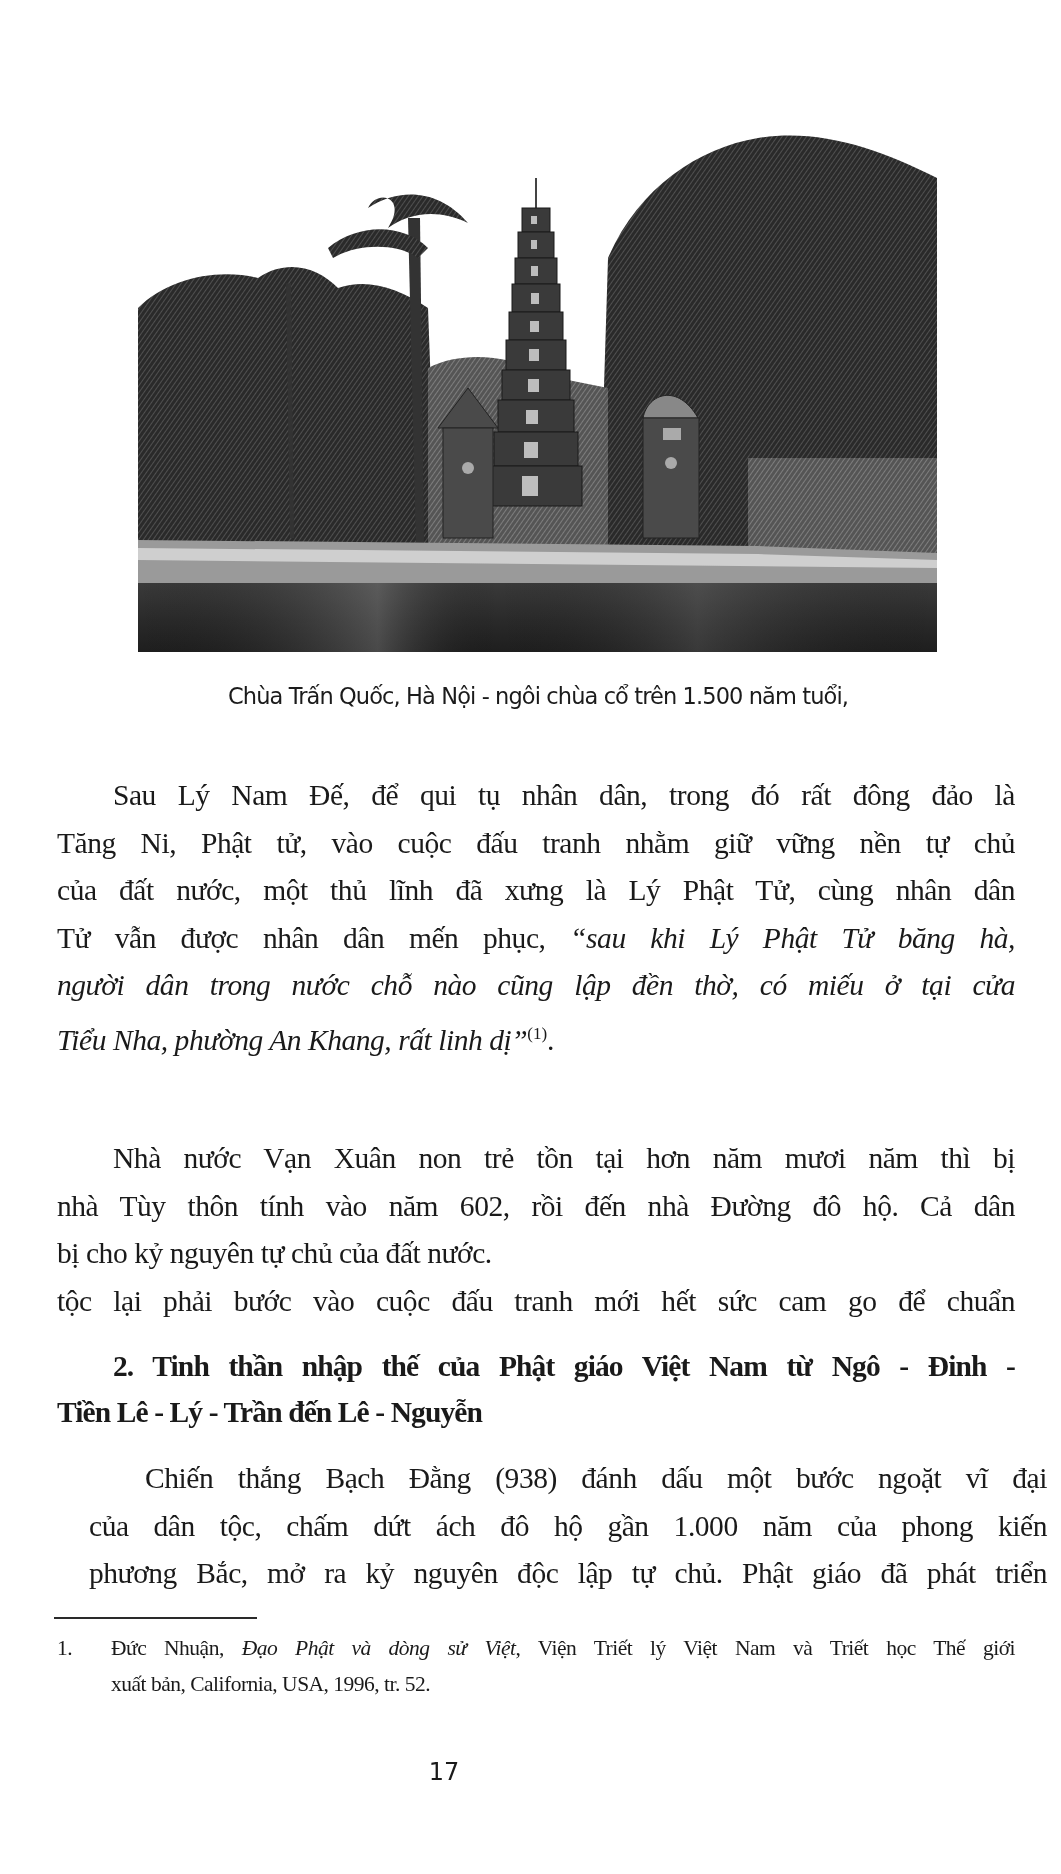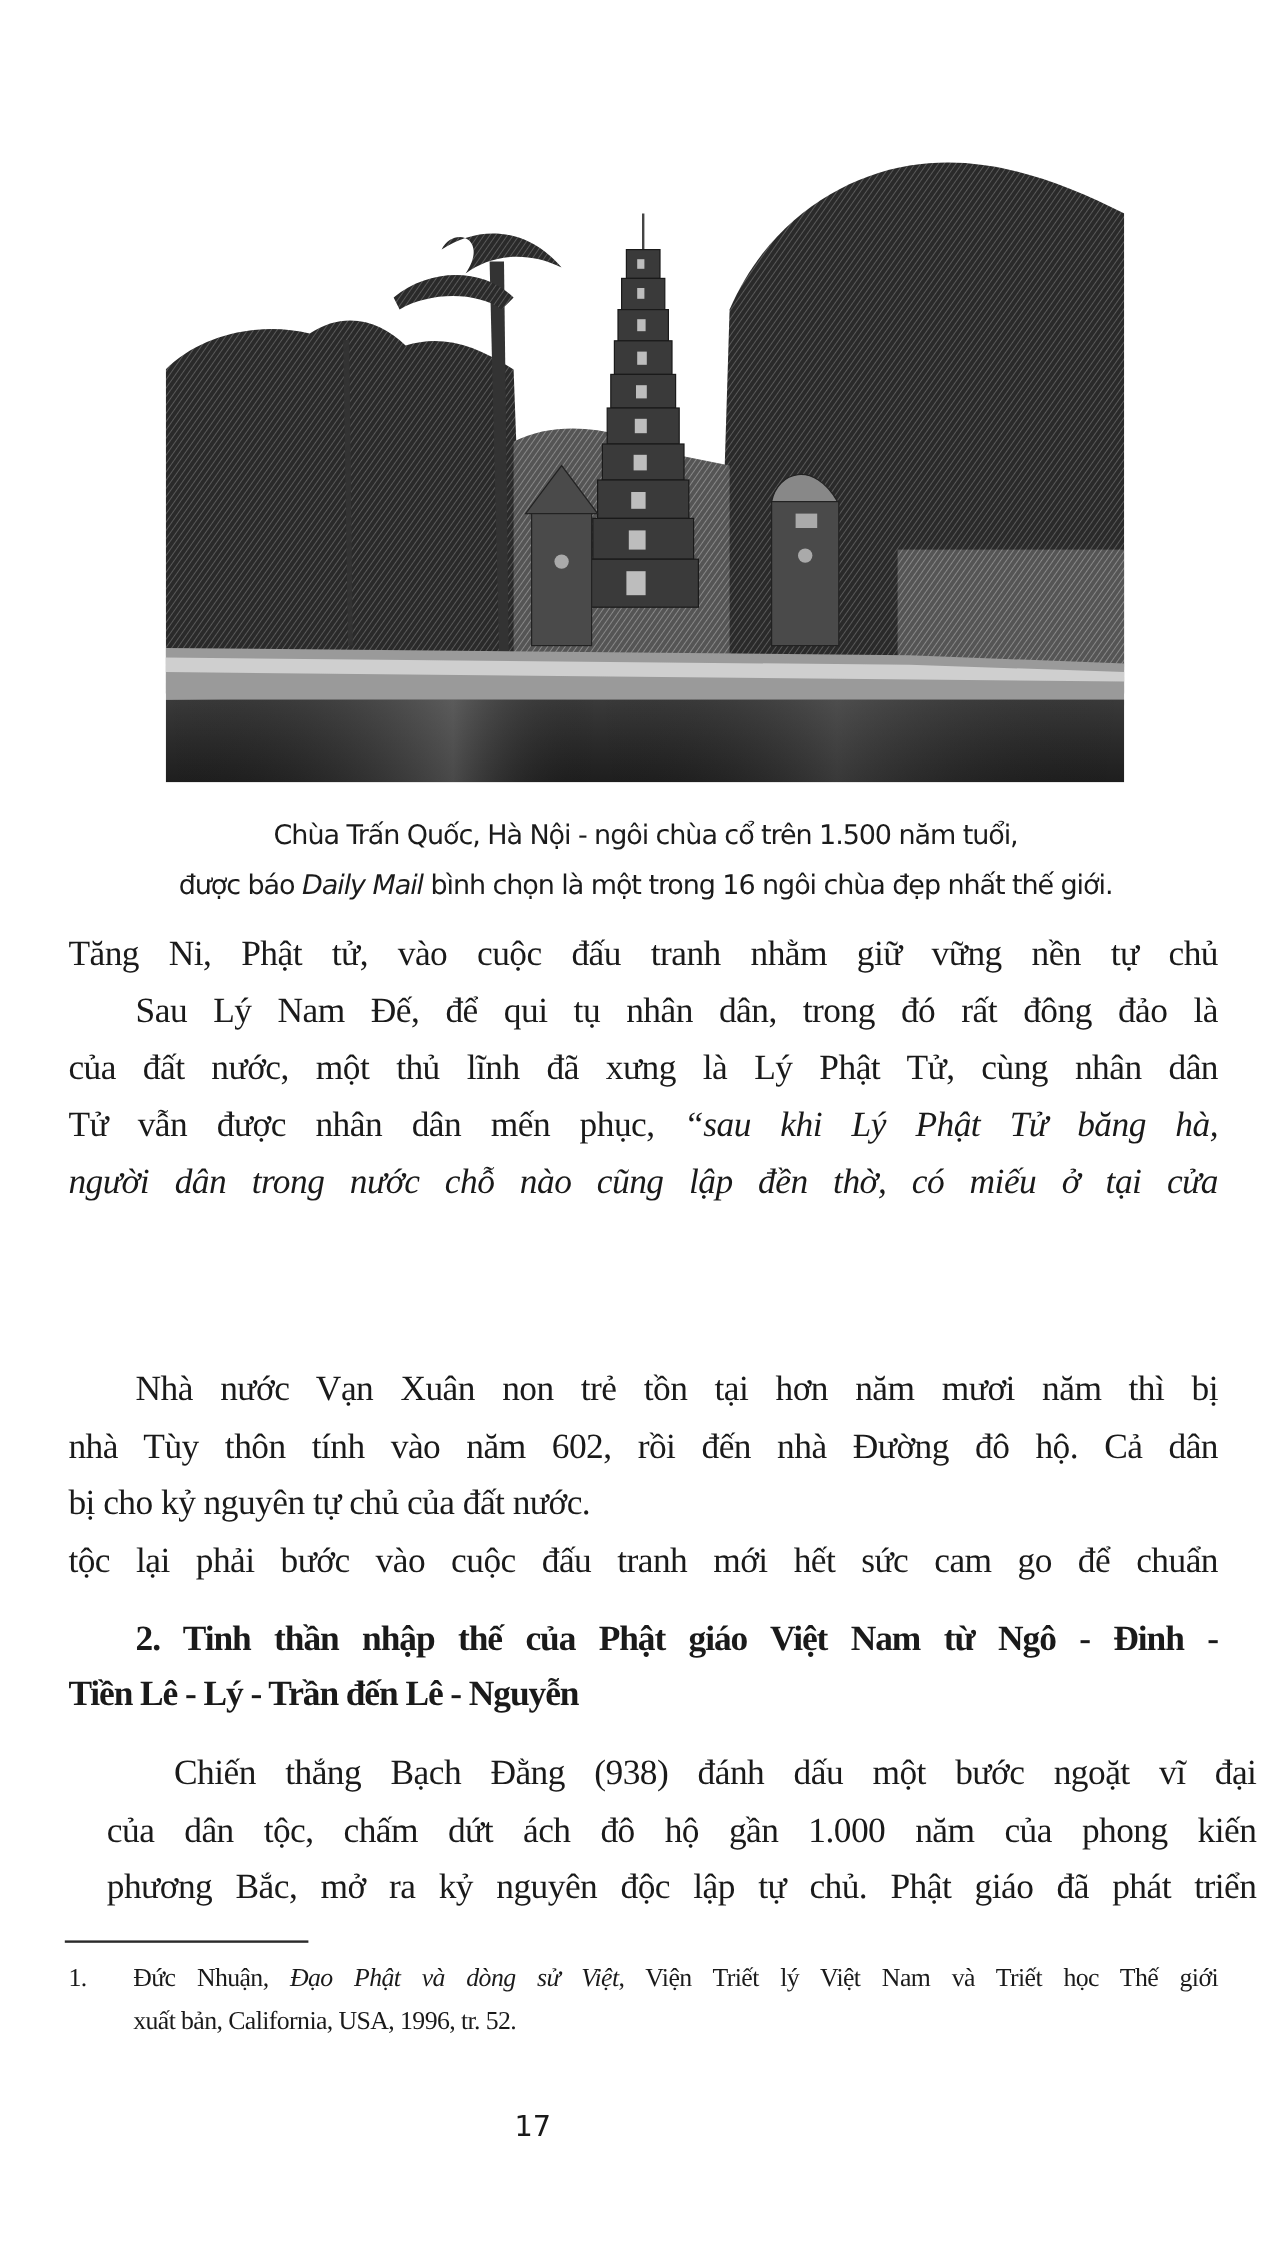"được báo Daily Mail bình" div.caption { html: <div><span>được báo </span><i>Daily Mail</i><span> bình chọn là một trong 16 ngôi chùa đẹp nhất thế giới.</span></div> -> none }
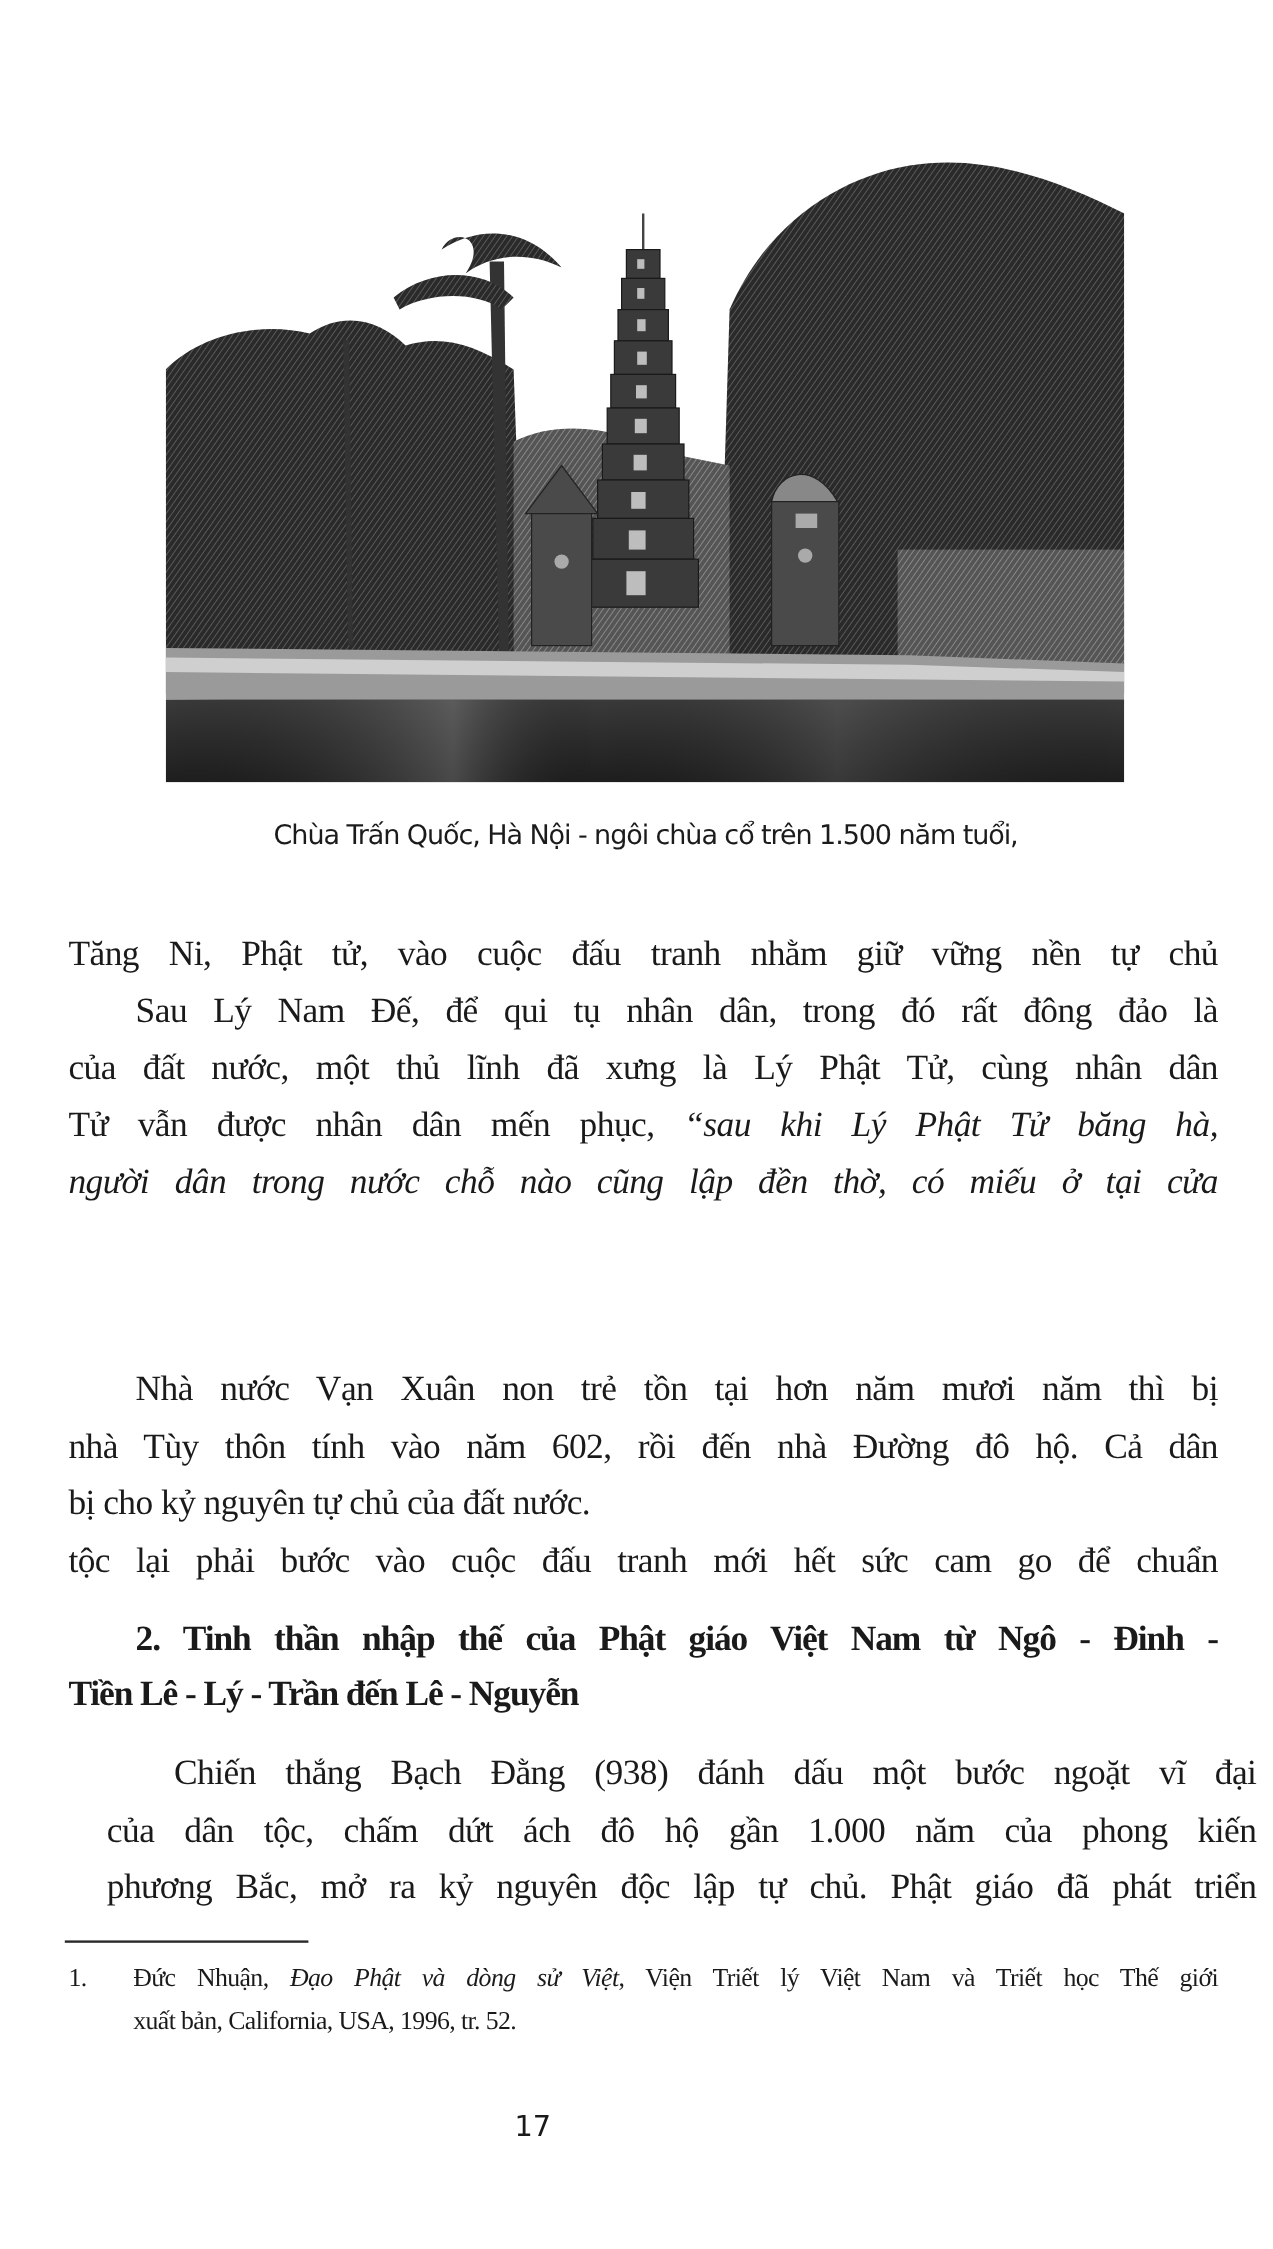"Tăng Ni, Phật tử, vào" span.body-line { order: before "Sau Lý Nam Đế, để" -> after "Sau Lý Nam Đế, để" }
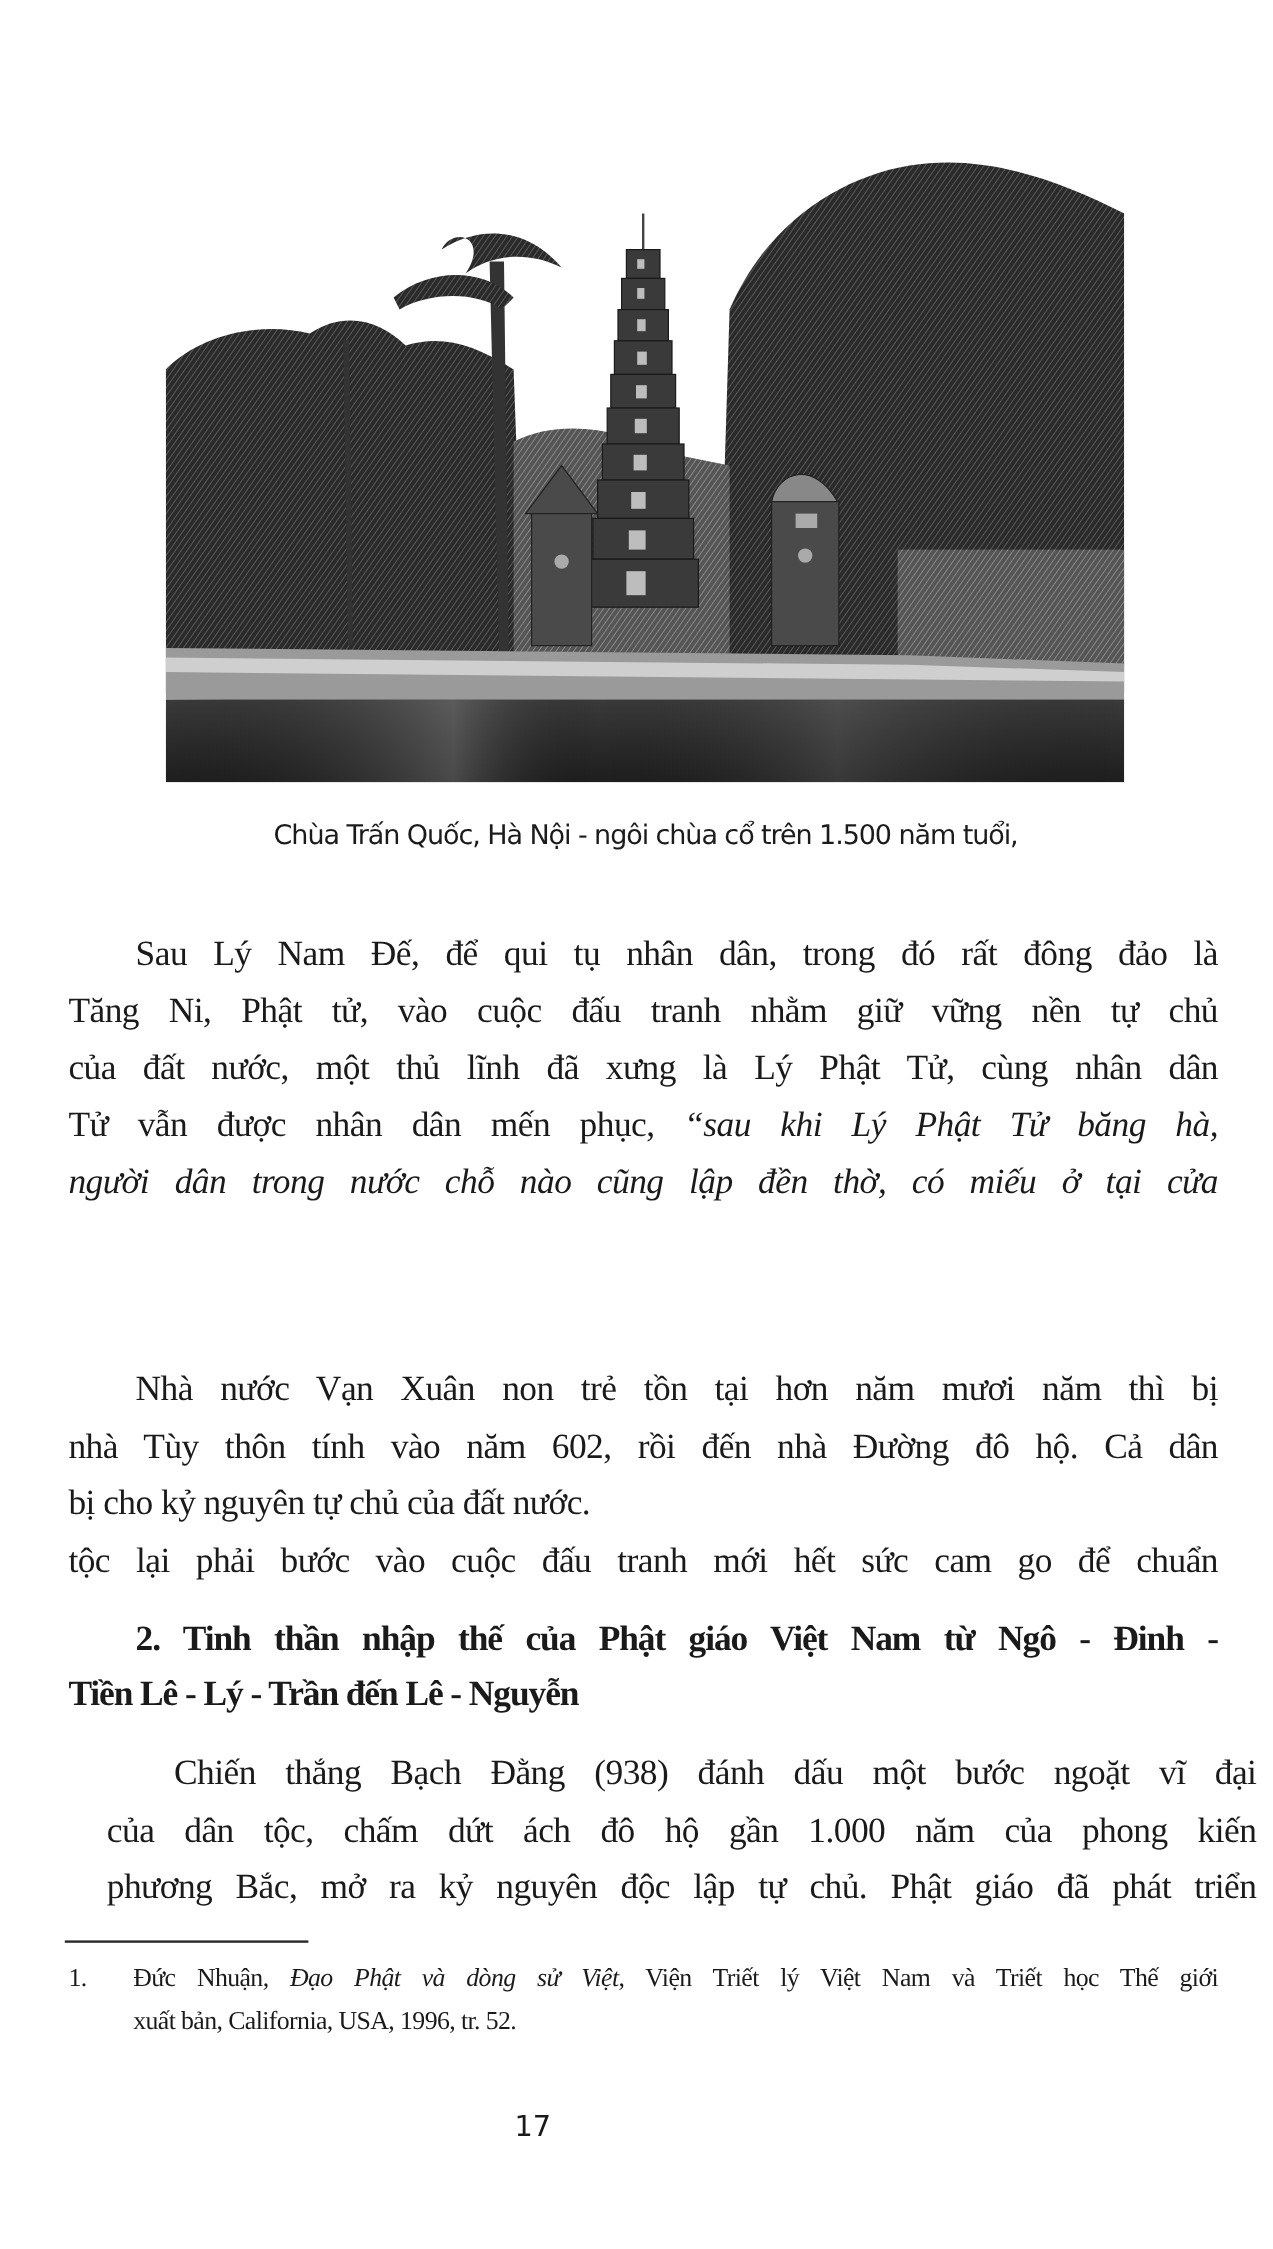"Tiểu Nha, phường An Khang," span.body-line { html: none -> <span><i>Tiểu Nha, phường An Khang, rất linh dị”</i><span>(1)</span><span>.</span></span> }
